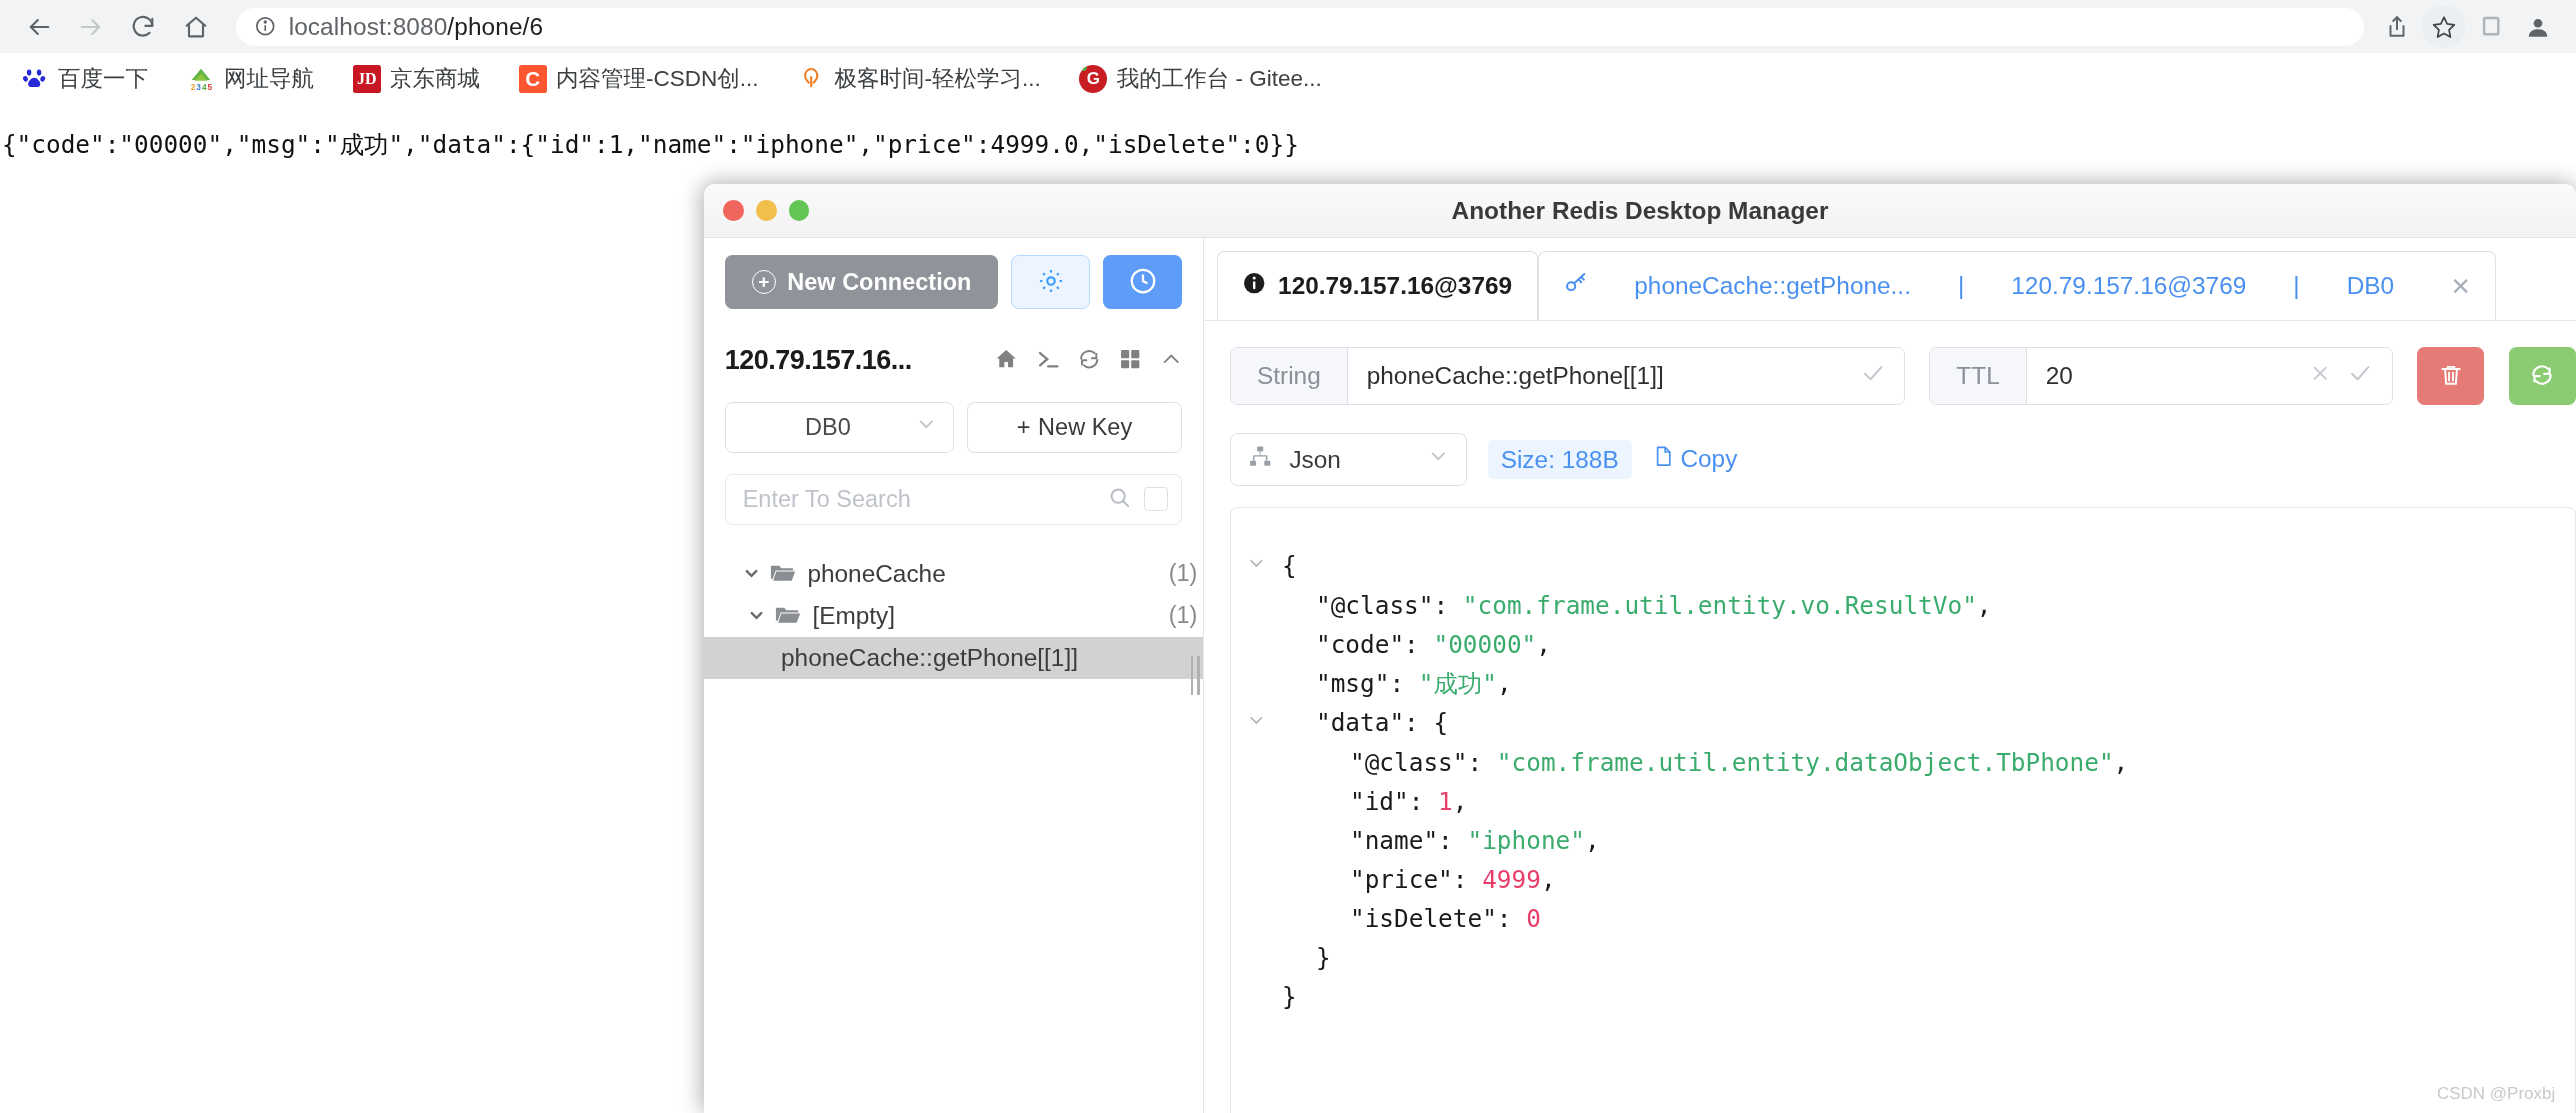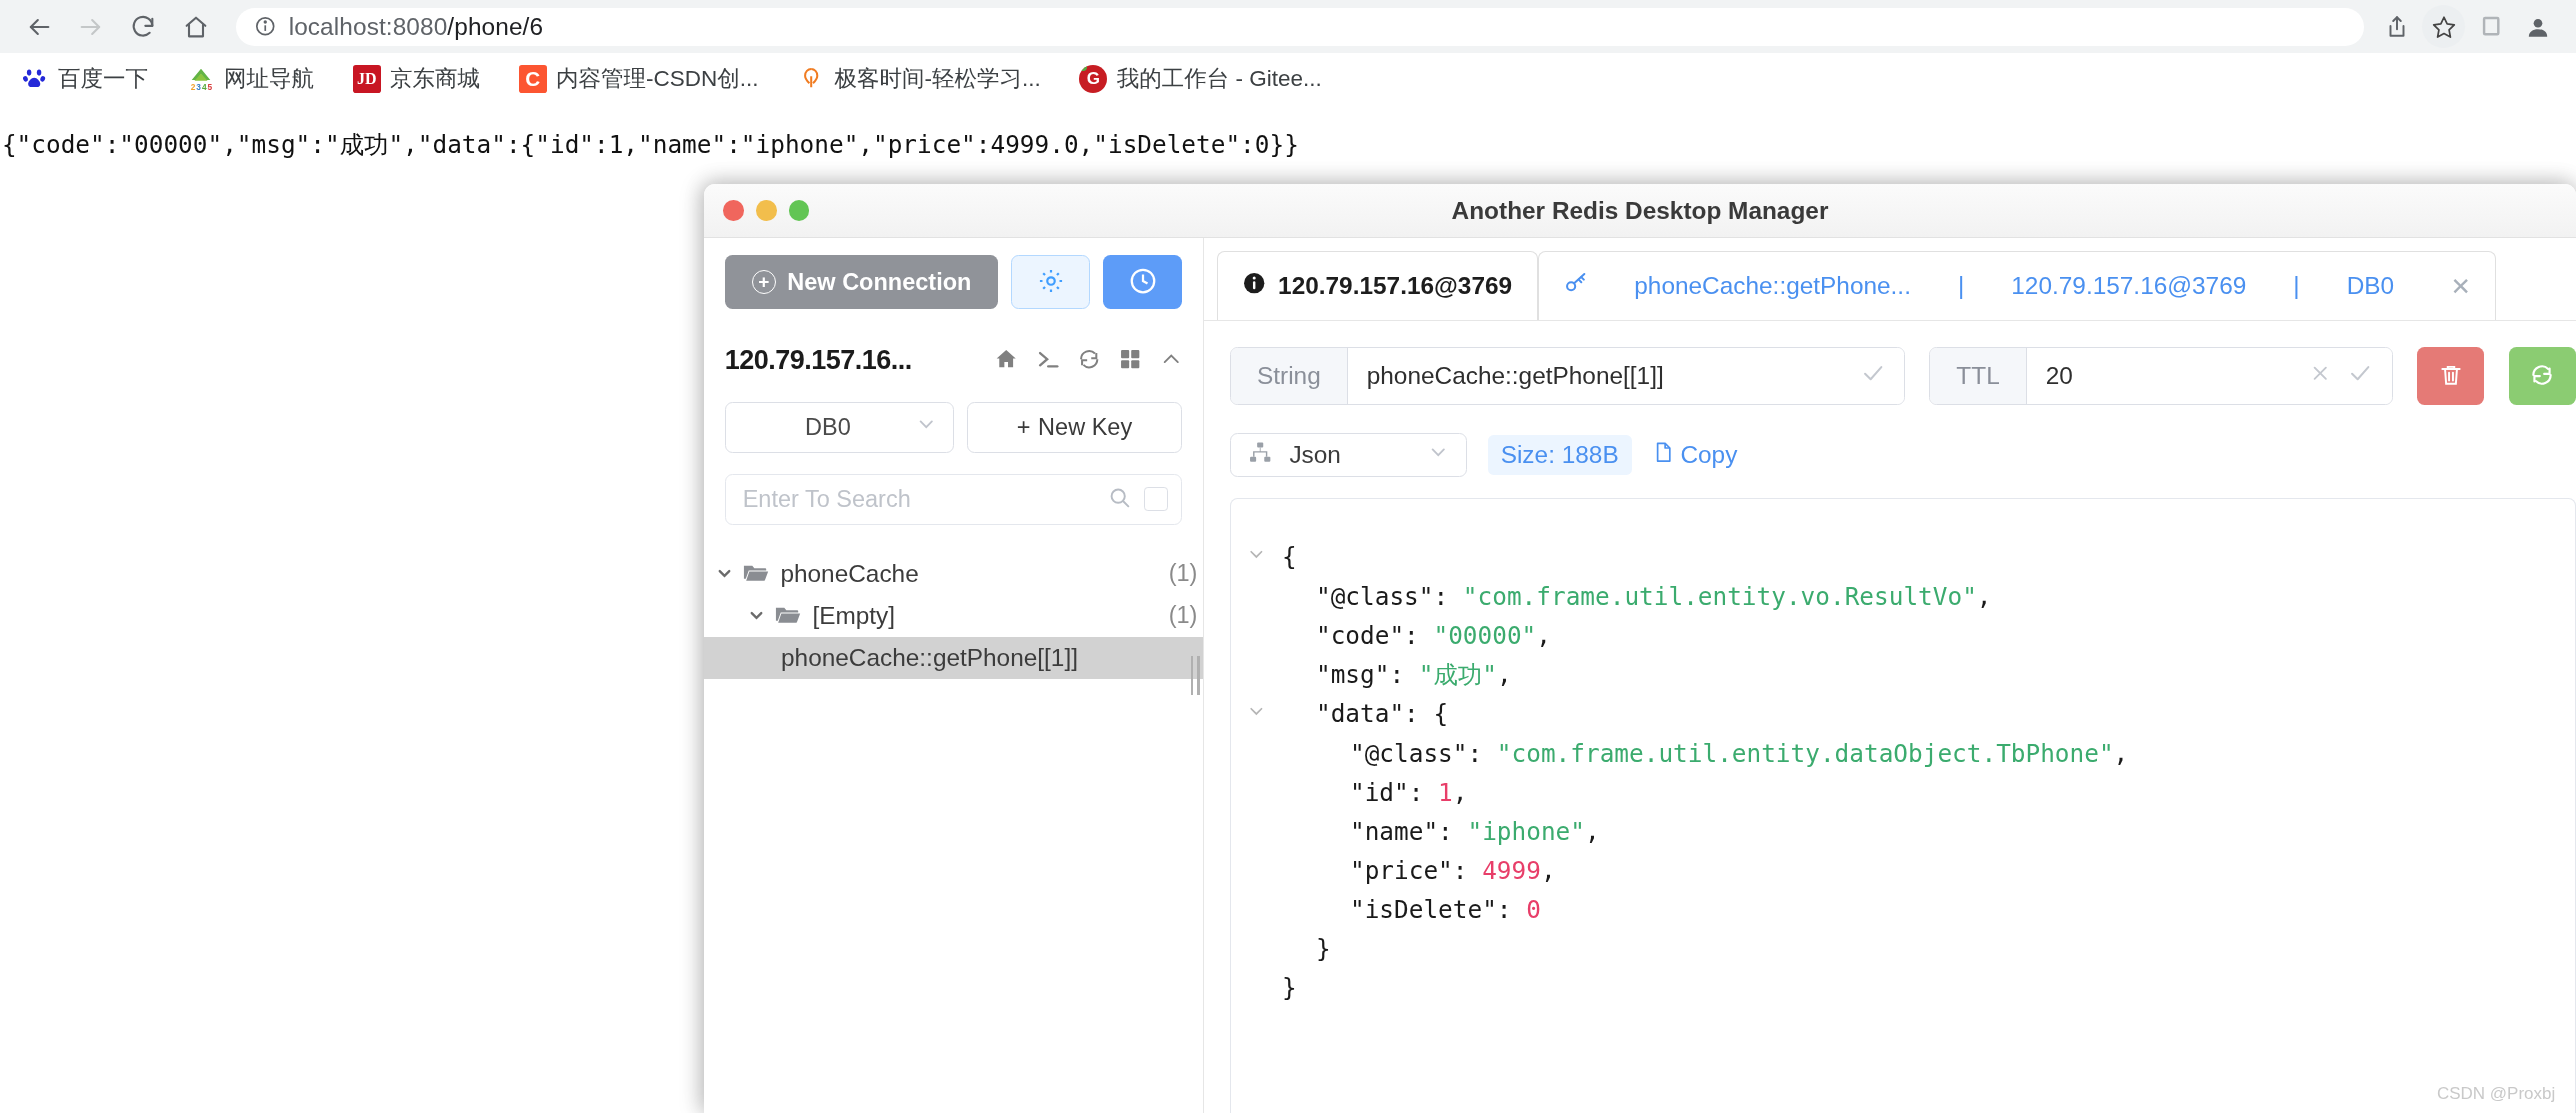"Json" .fmt-select { height: 44px -> 53px }
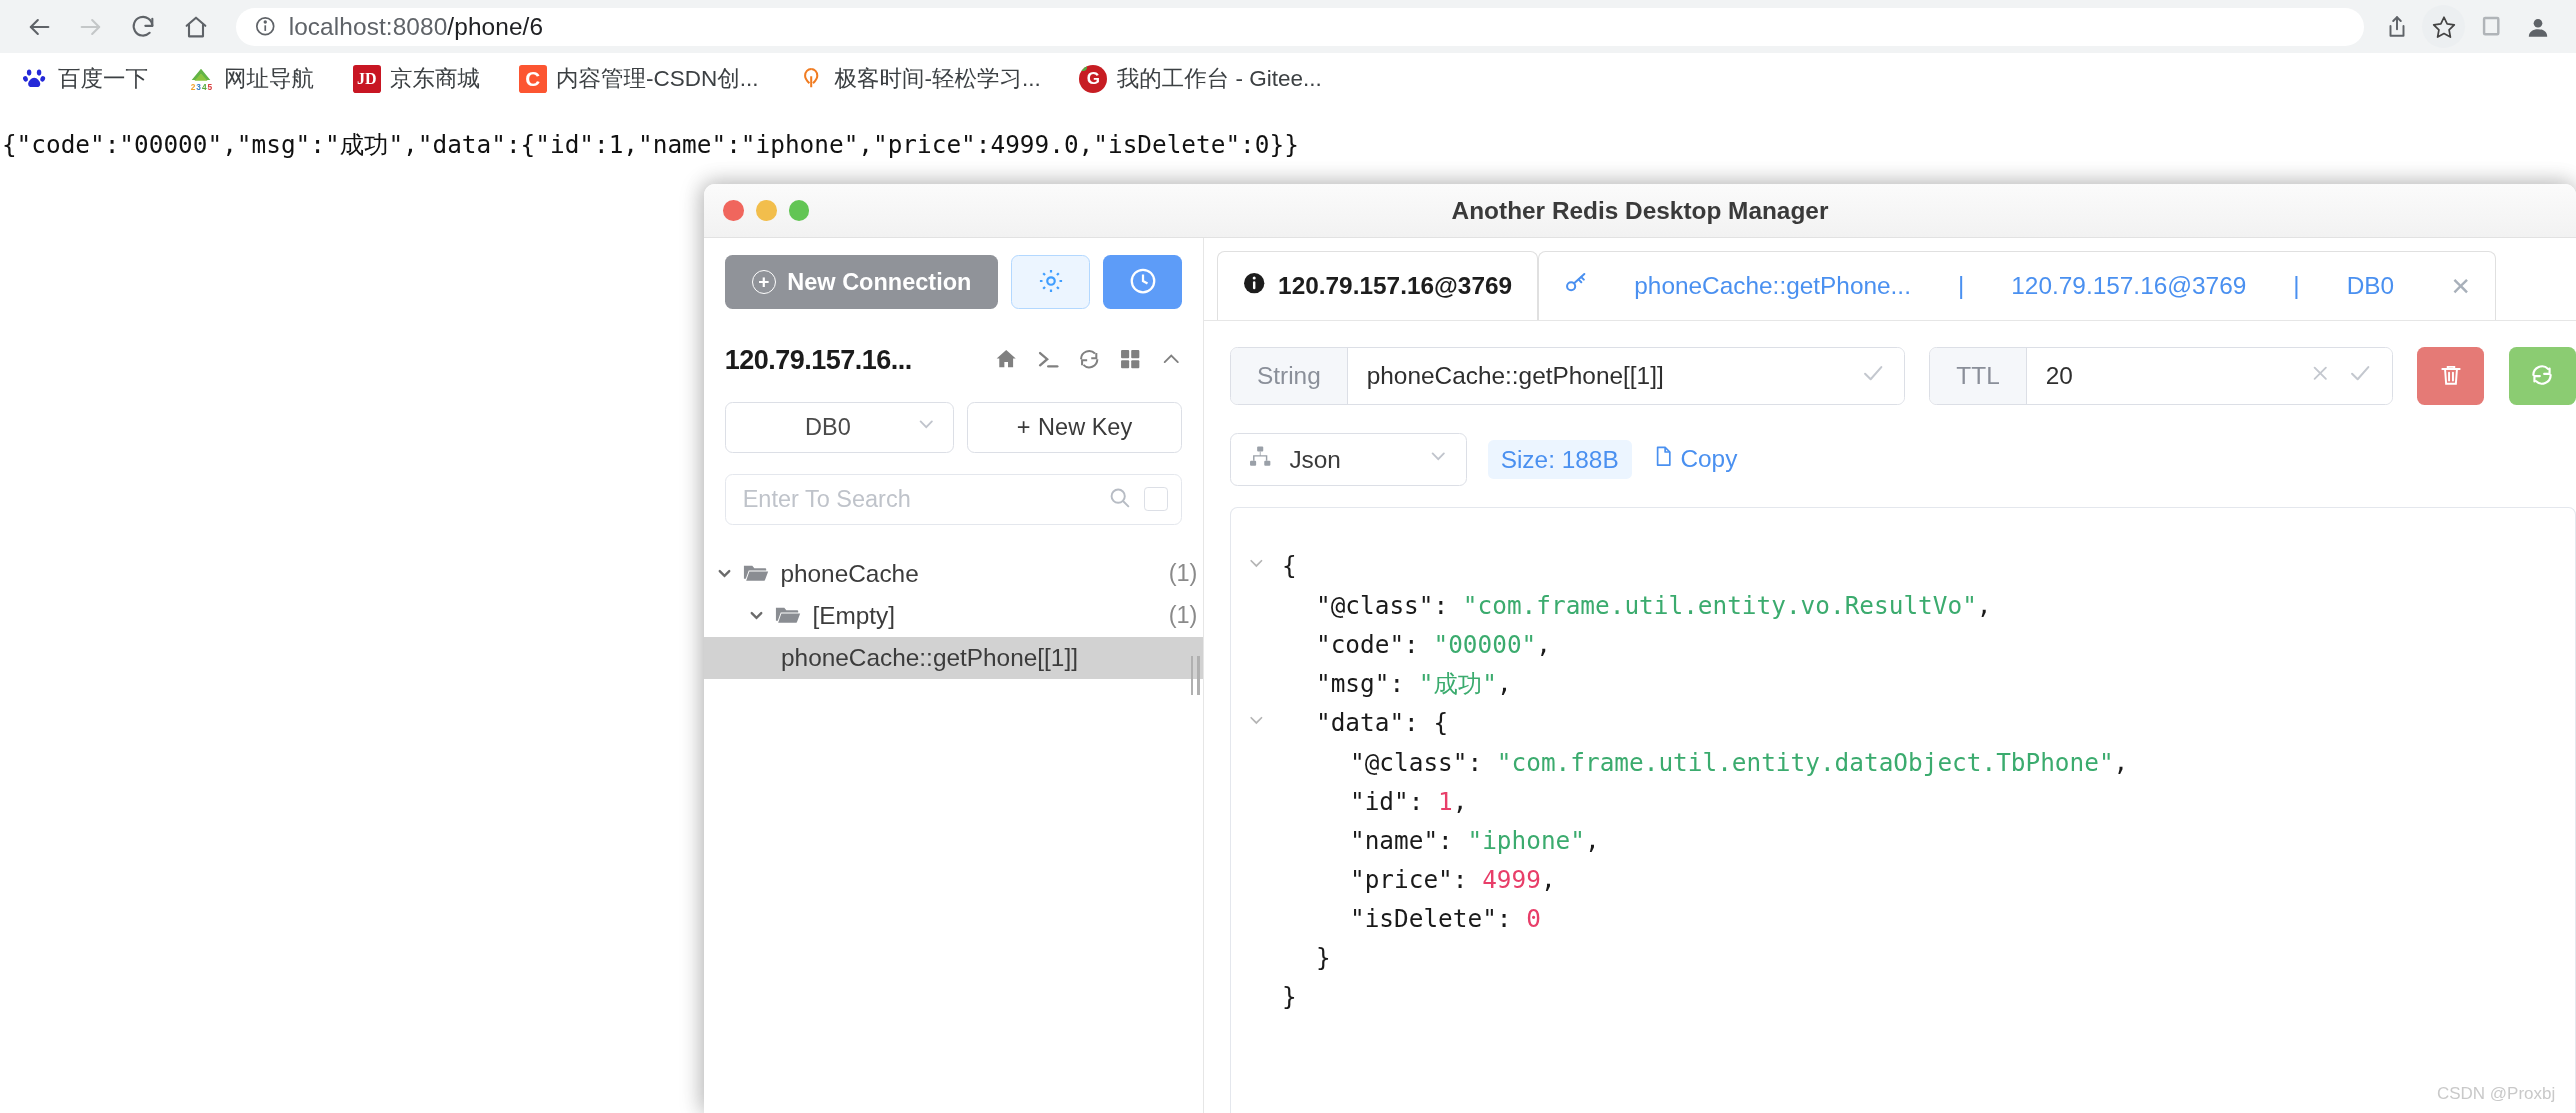"phoneCache" .tree-row { padding-left: 11px -> 38px }
